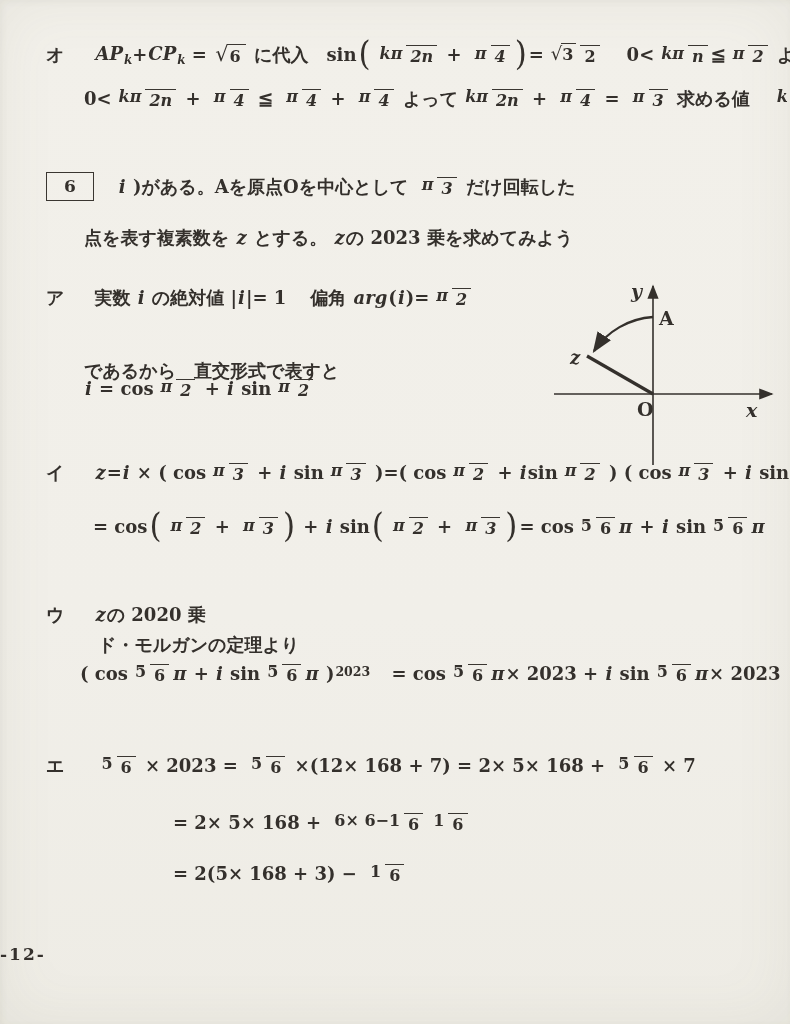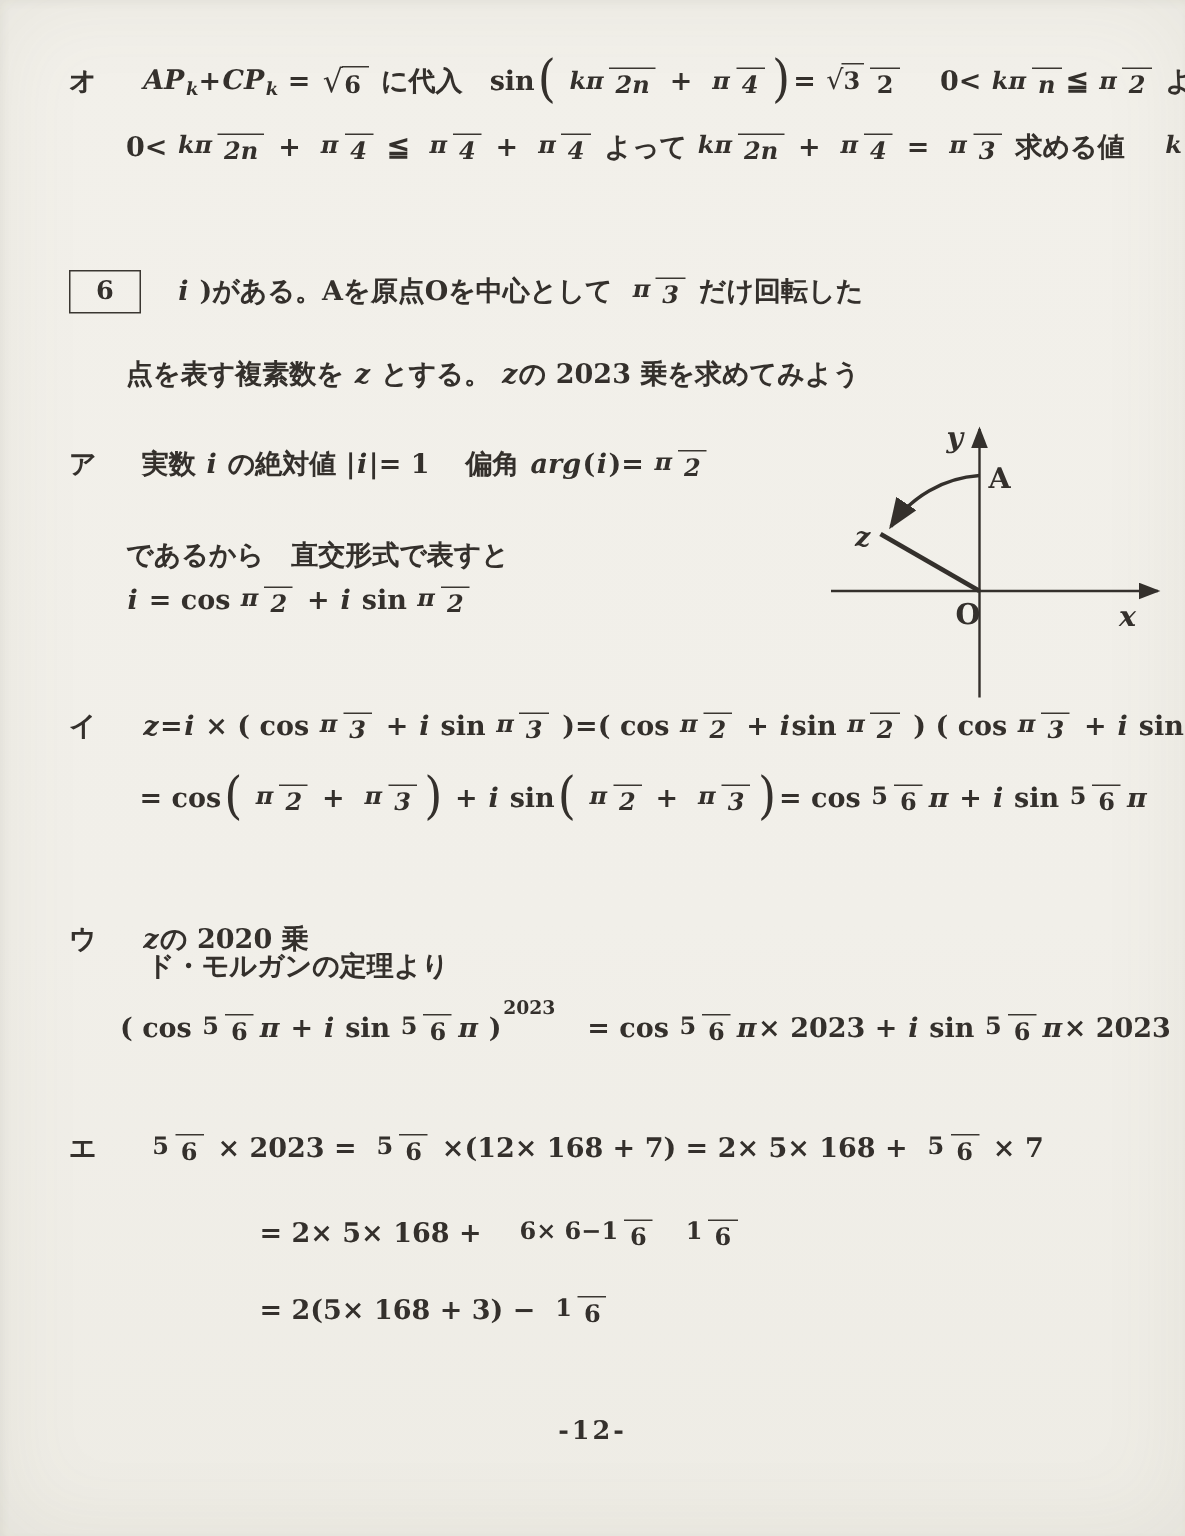"AP" .var { margin: 12px 1px -> 0 1px }
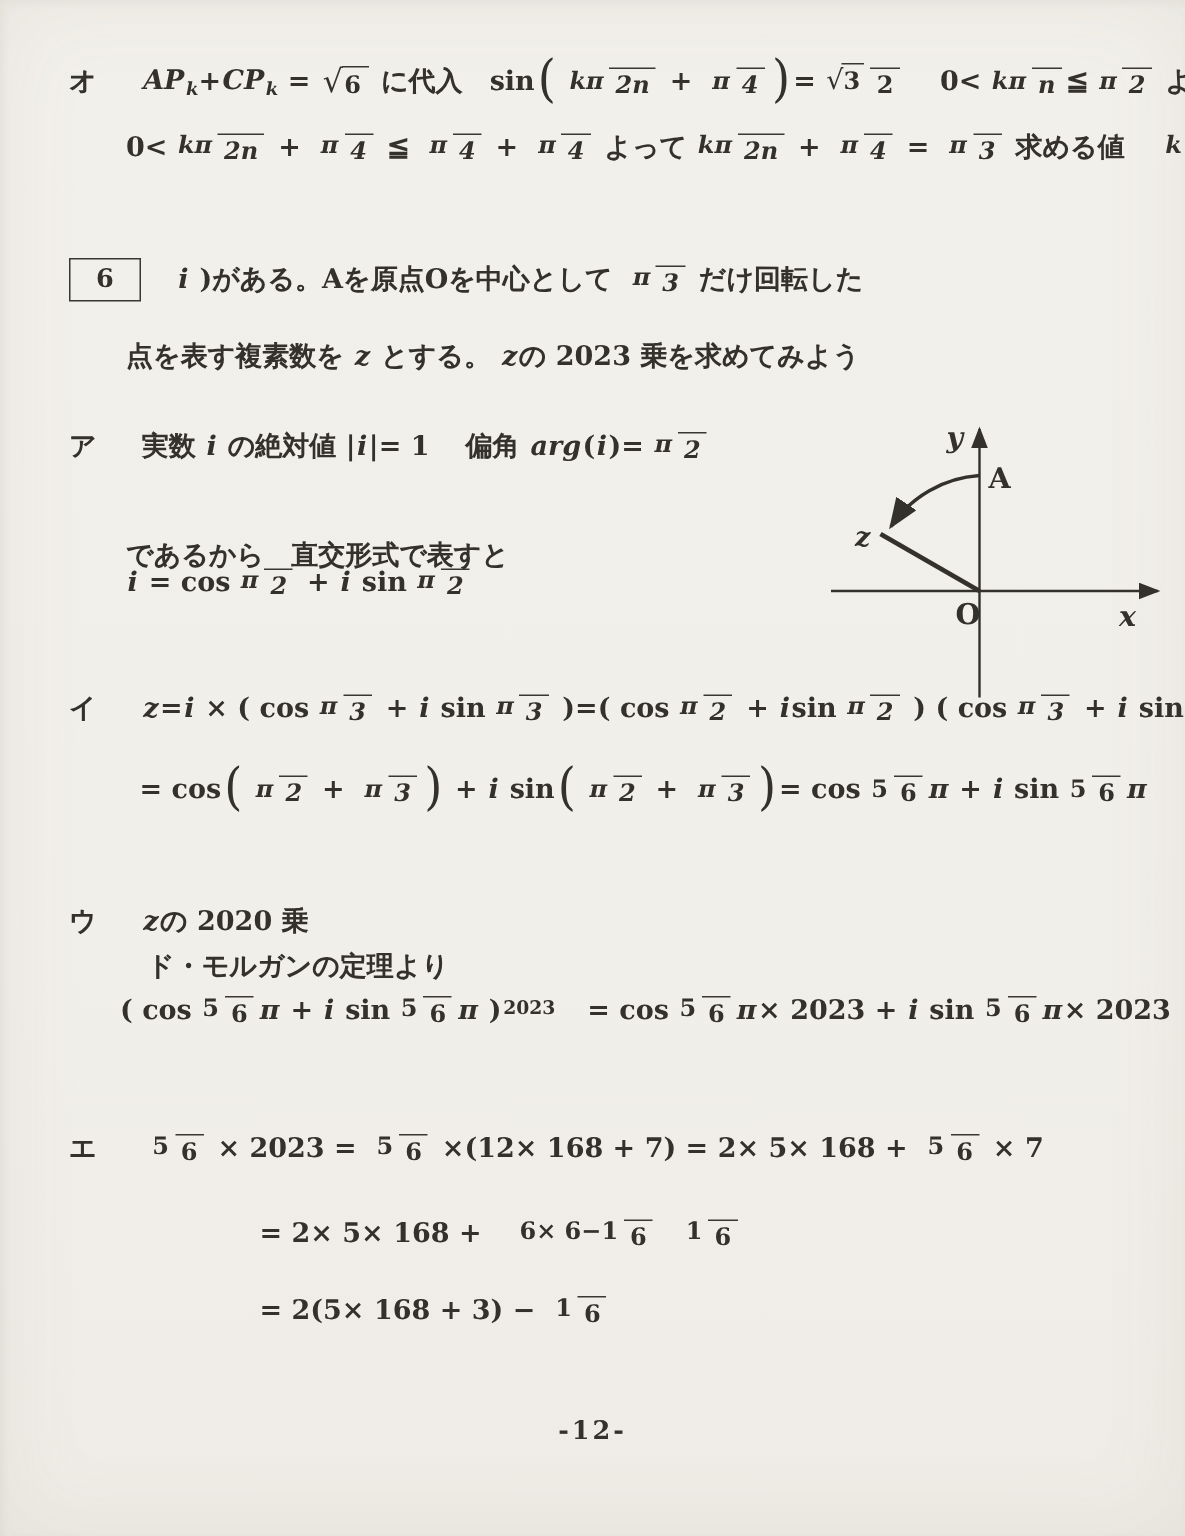"= 2× 5× 168 +" div.mline { gap: 12px -> none }
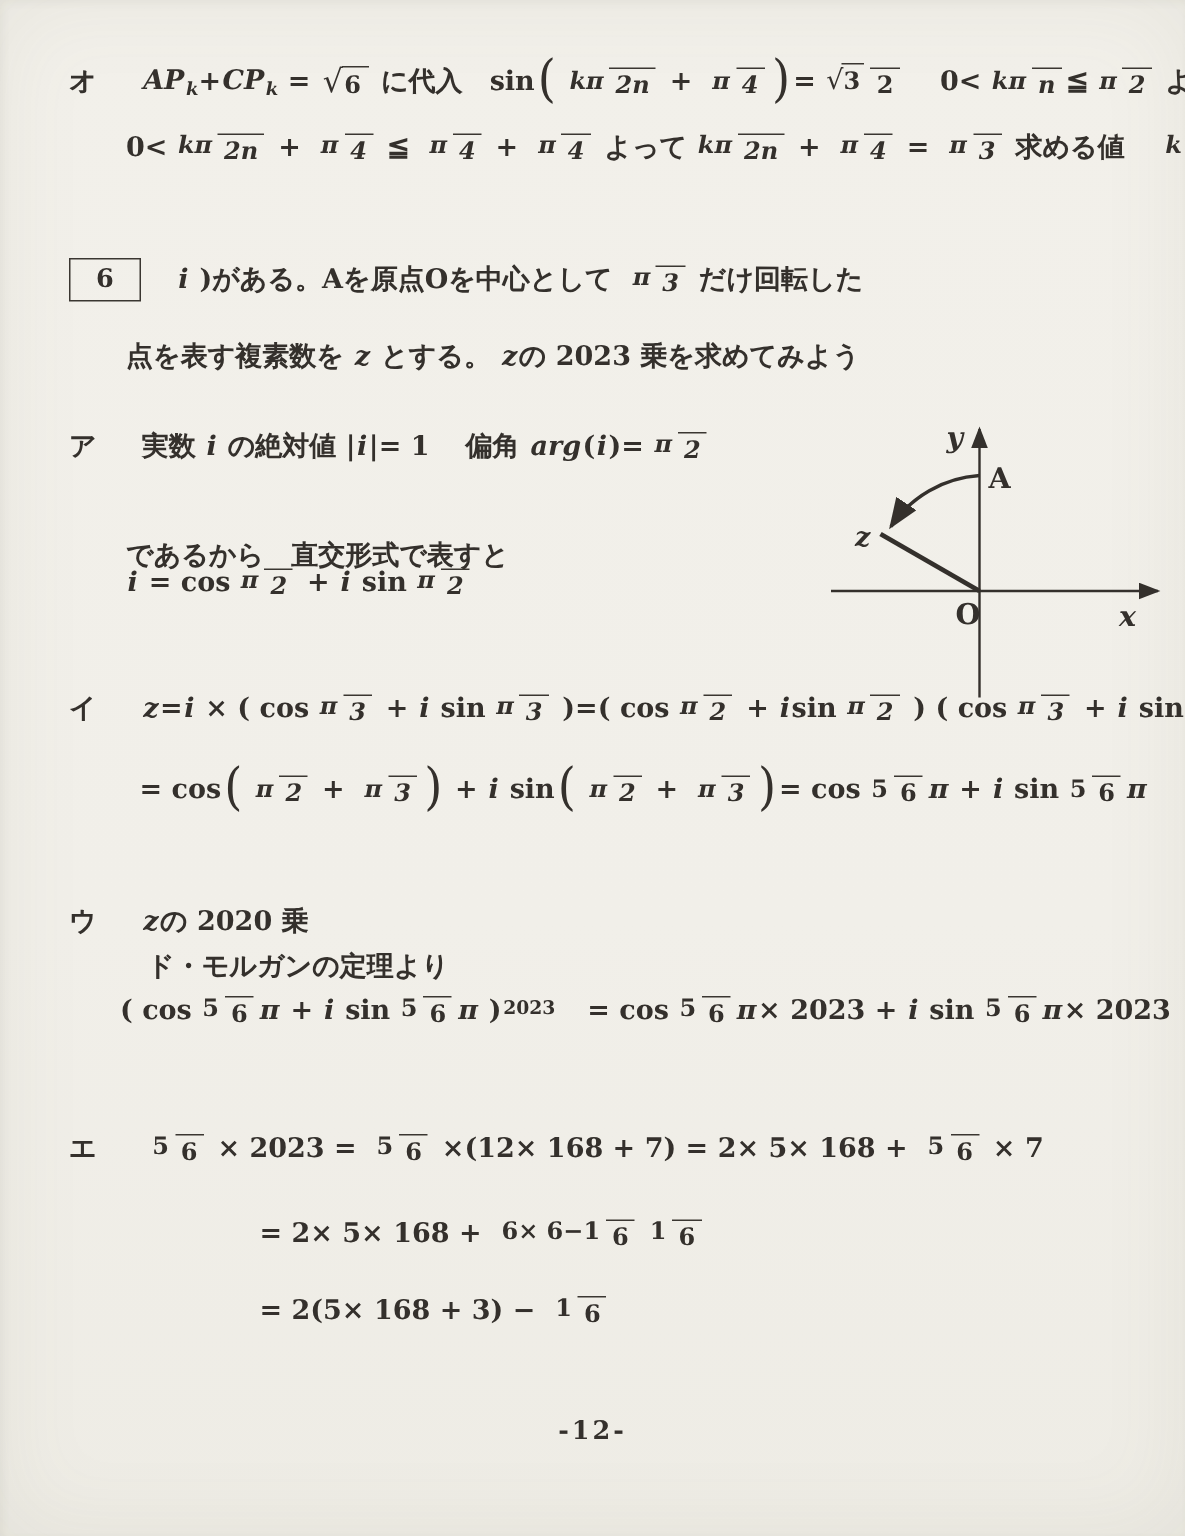"-12-" .footer { text-align: center -> none }
